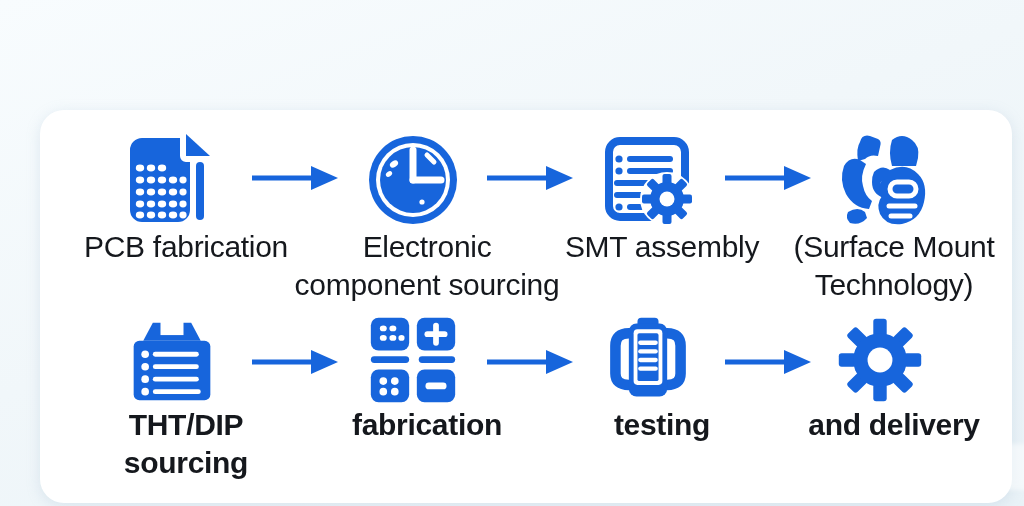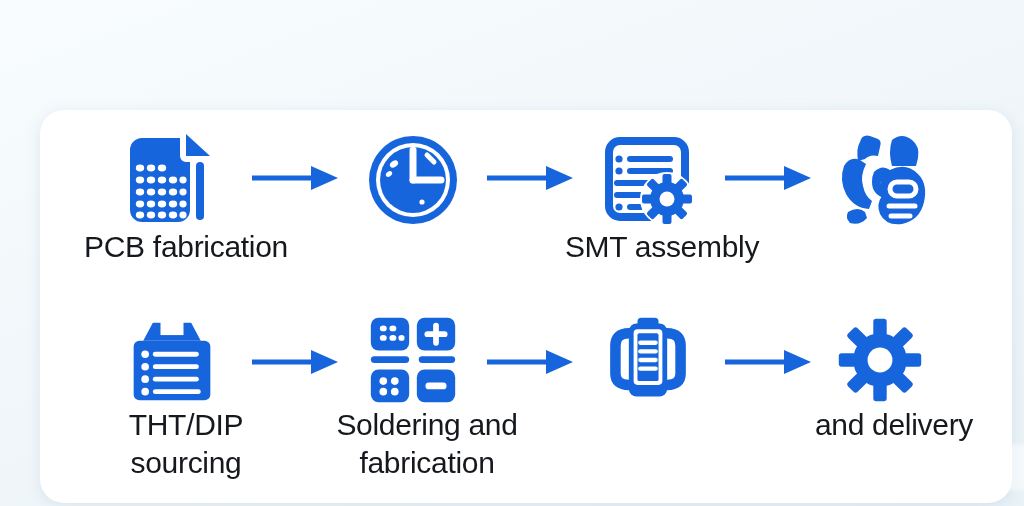"Electronic" div.lbl { html: none -> <div> <span>Electronic</span> <span>component sourcing</span> </div> }
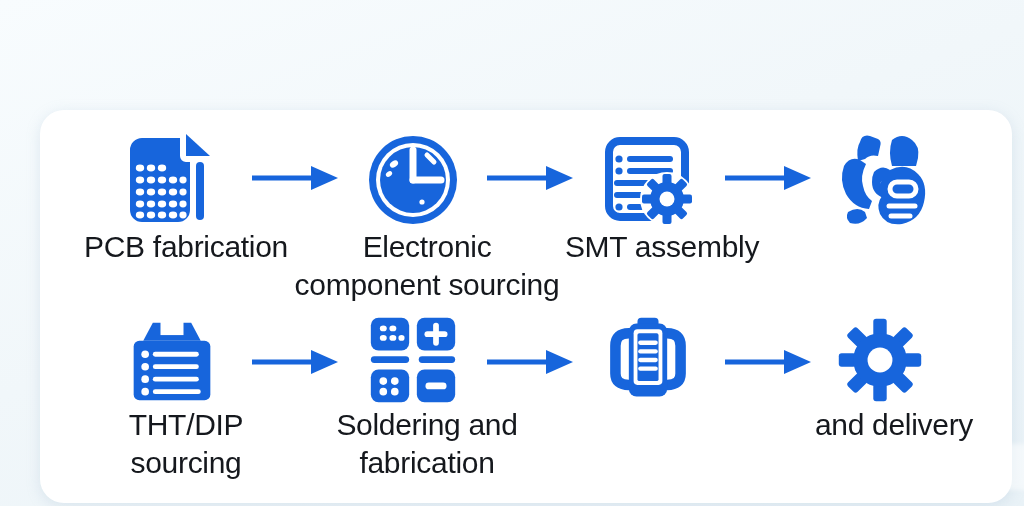"(Surface Mount" div.lbl { html: none -> <div> <span>(Surface Mount</span> <span>Technology)</span> </div> }
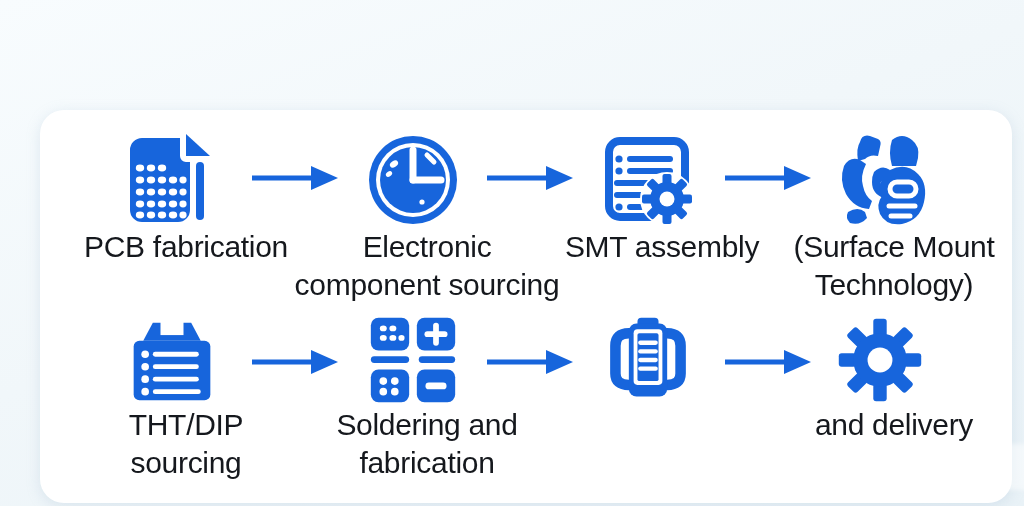"THT/DIP" .r2 { font-weight: none -> bold }
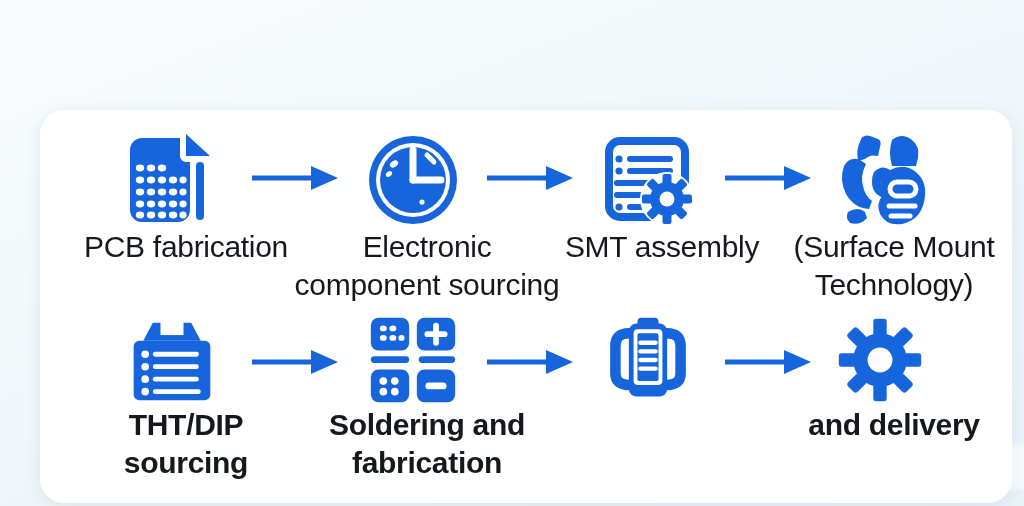"Soldering and" span { html: <span>Soldering and</span> -> none }
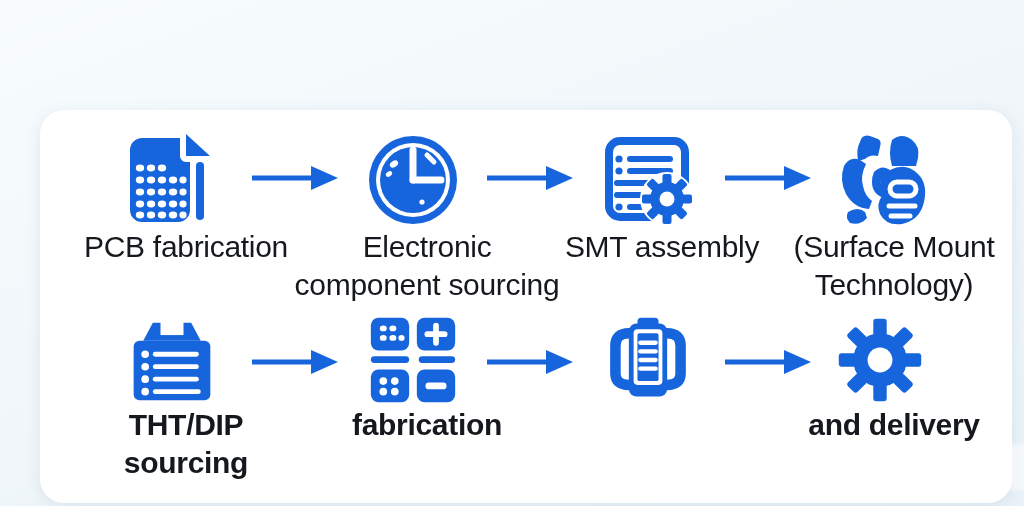"testing" span { html: none -> <span>testing</span> }
